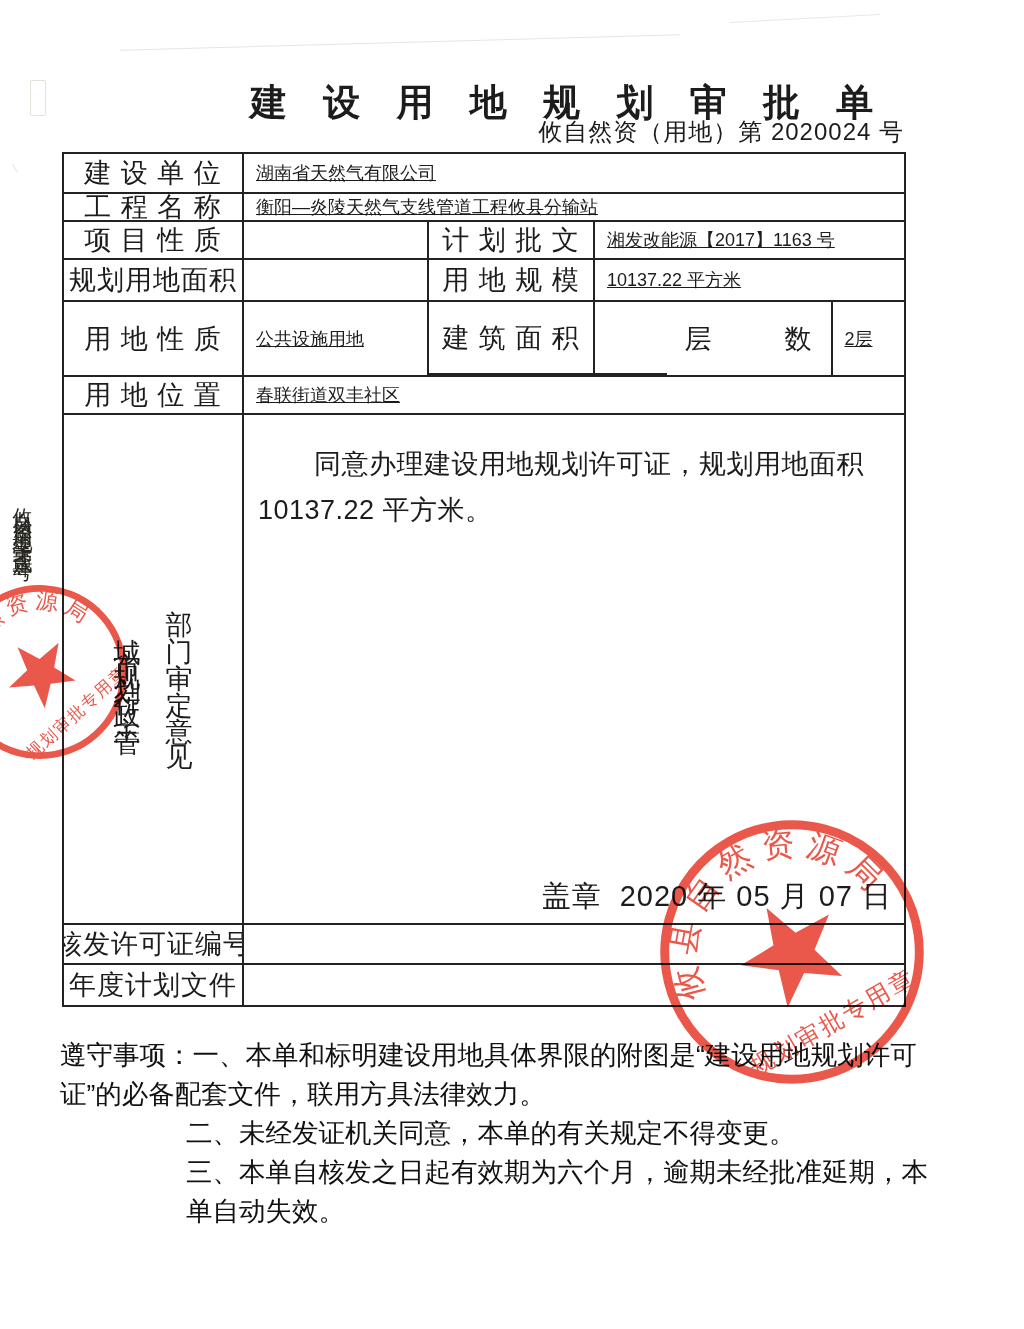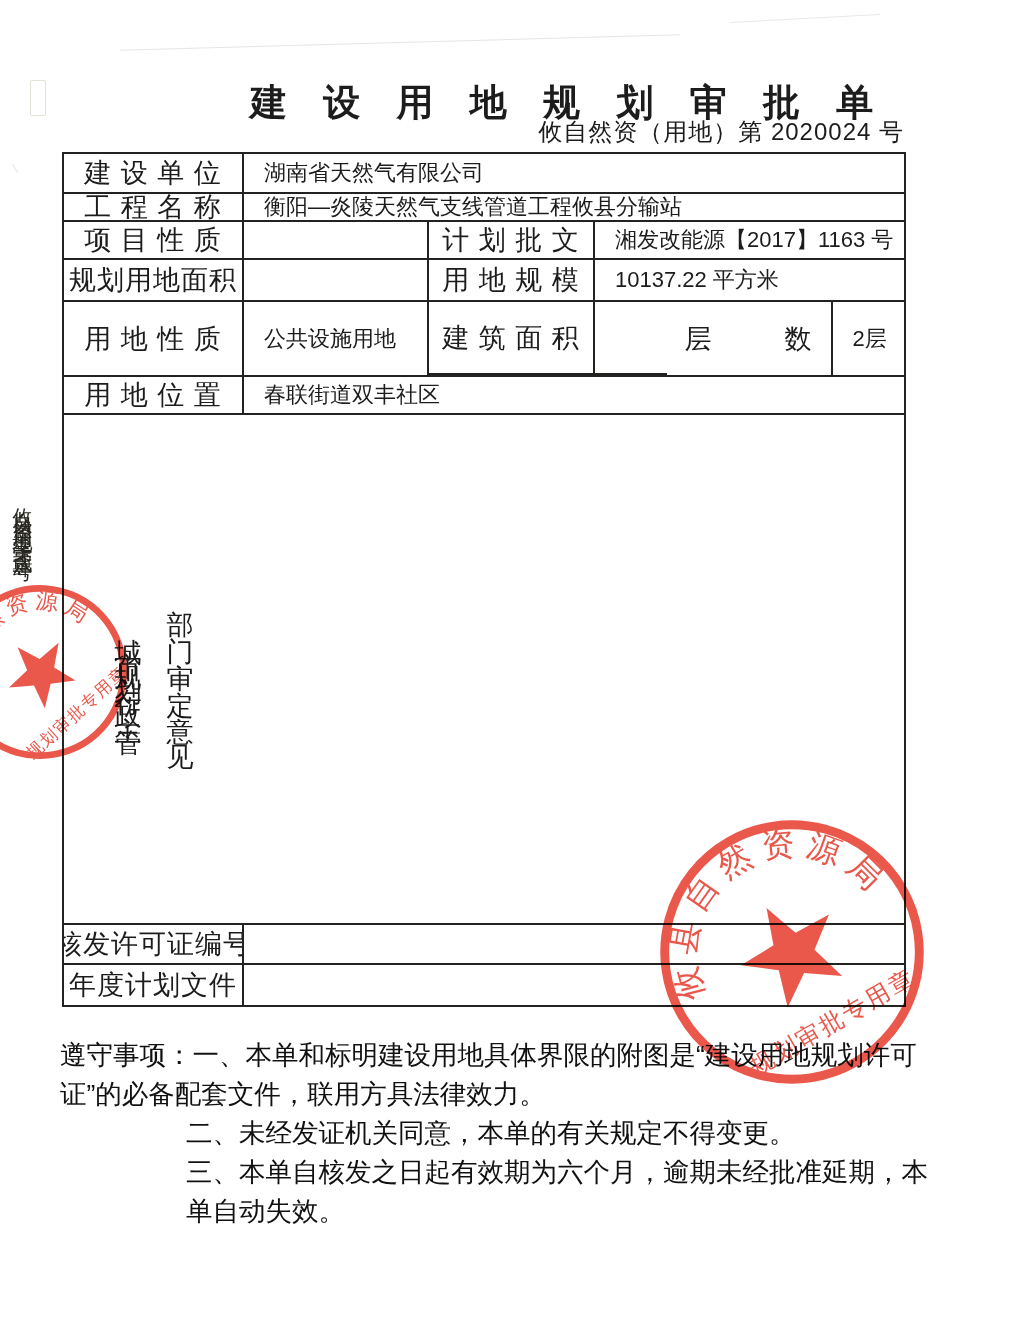"湖南省天然气有限公司" .value { font-size: 22px -> 18px; padding-left: 20px -> 12px; text-decoration: none -> underline }
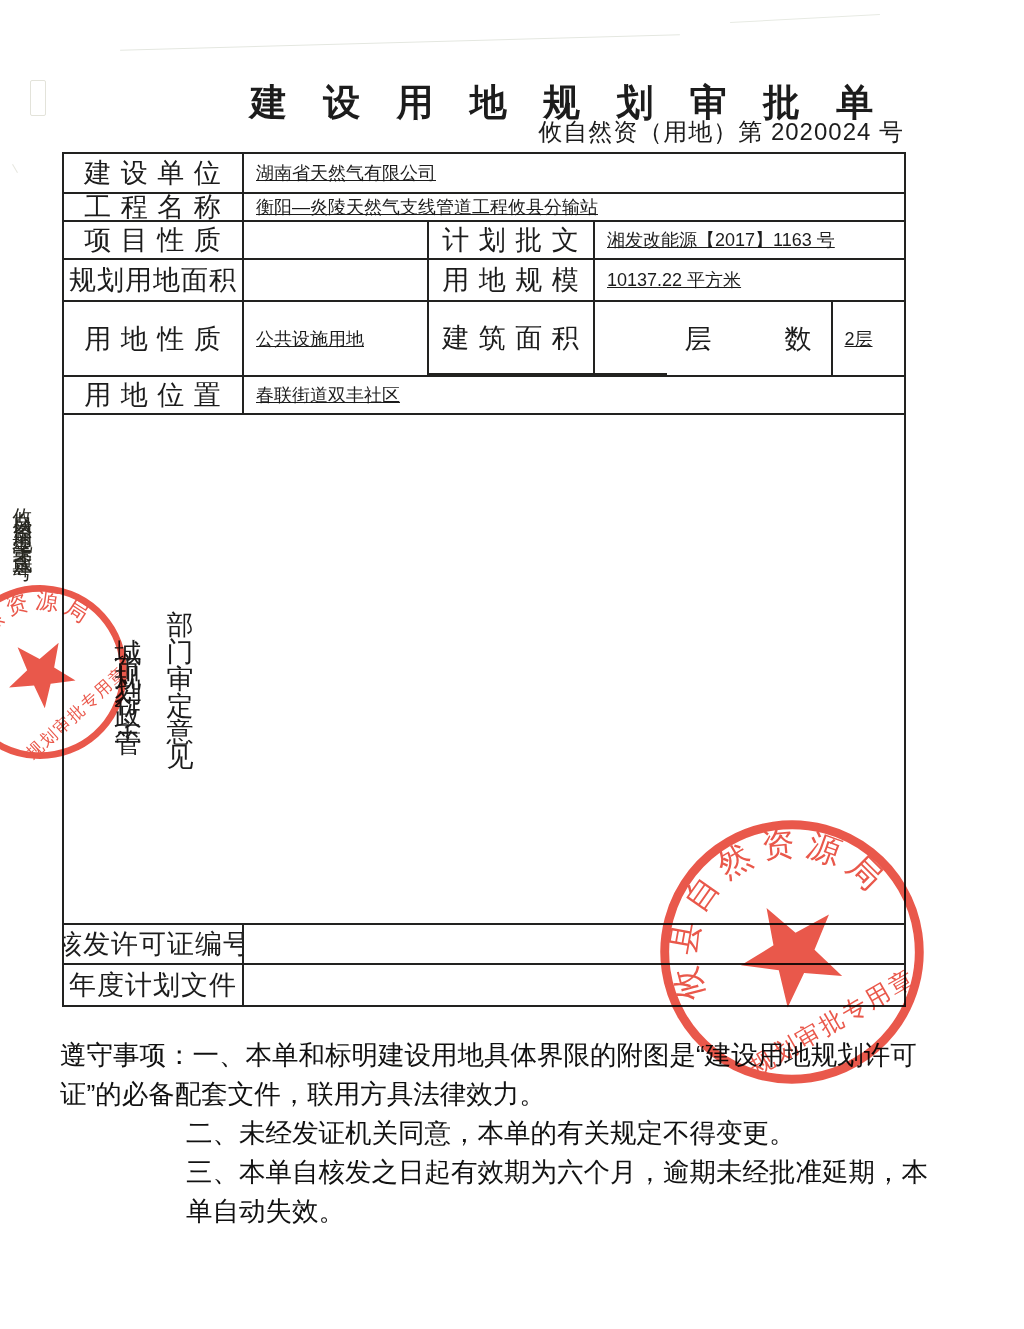"同意办理建设用地规划许可证，规划用地面积 10137.22 平方米。" div.cell { html: none -> <div> <div>同意办理建设用地规划许可证，规划用地面积 10137.22 平方米。</div> <div> <span>盖章</span><span></span><span>2020 年 05 月 07 日</span> </div> </div> }
